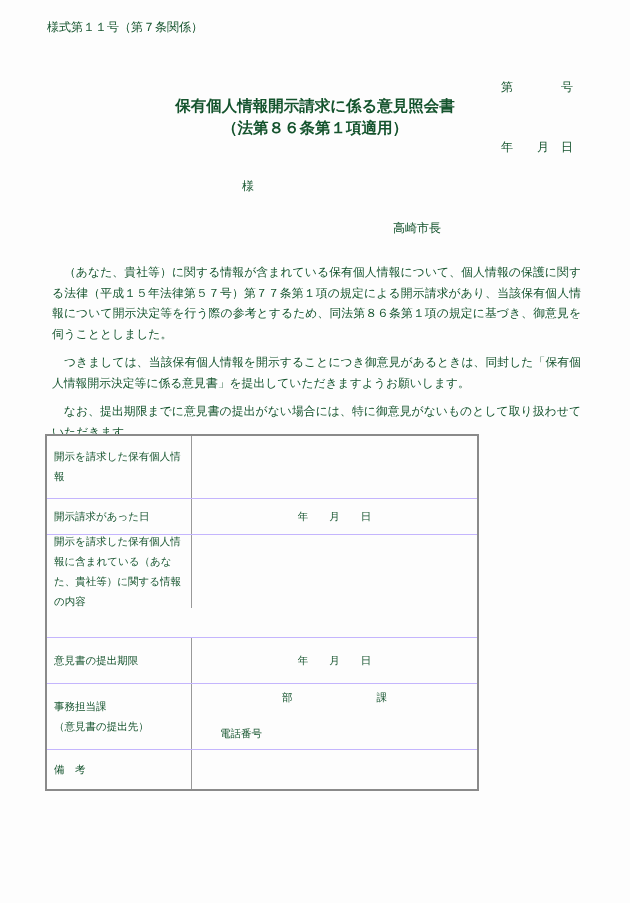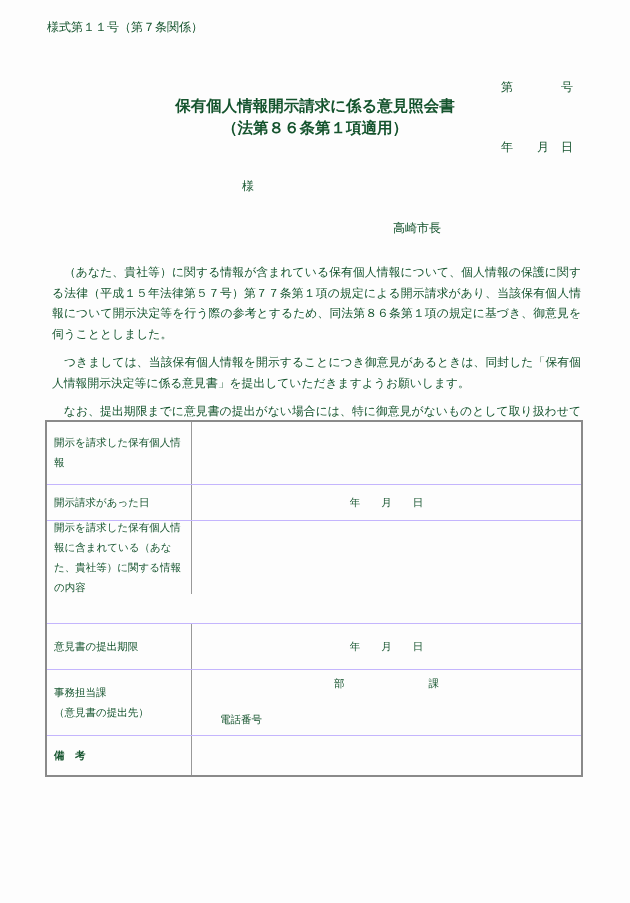"開示を請求した保有個人情報" .form-table { top: 420px -> 434px; width: 538px -> 434px }
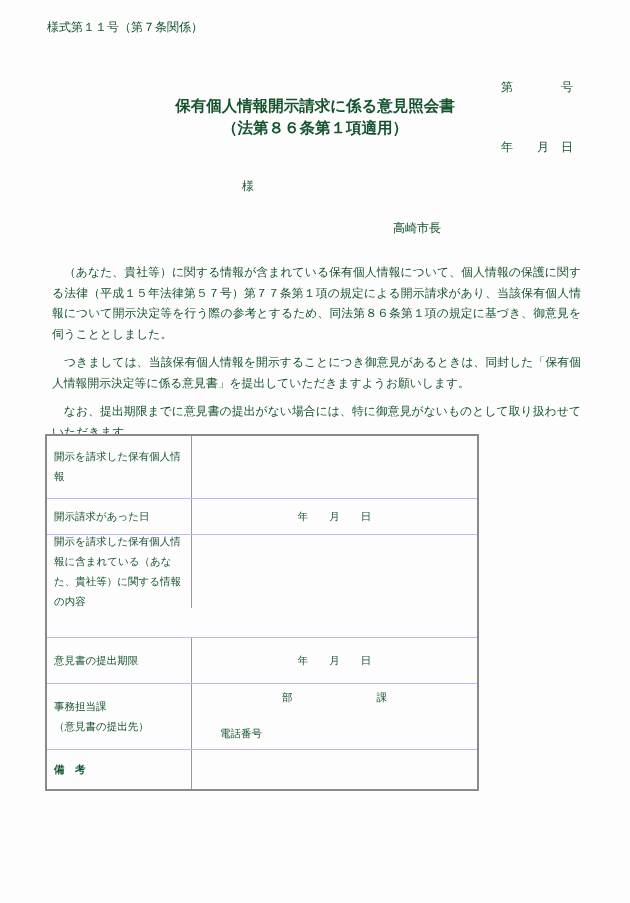"備 考" .r6 { font-weight: bold -> none }
